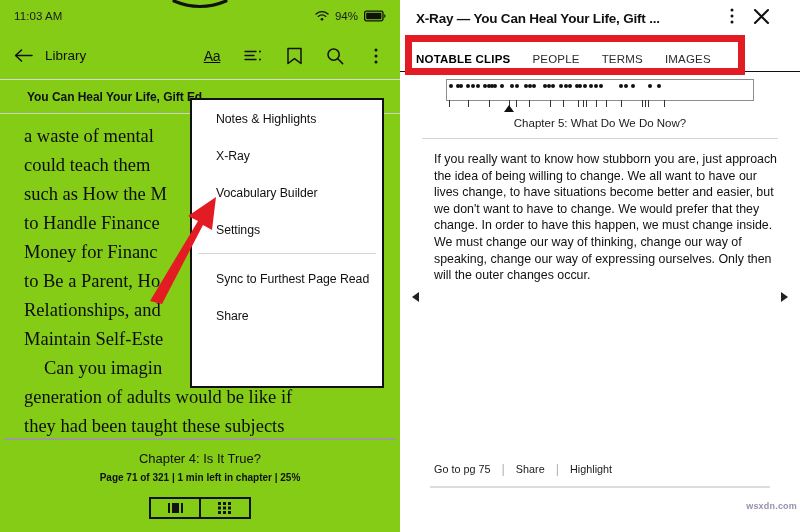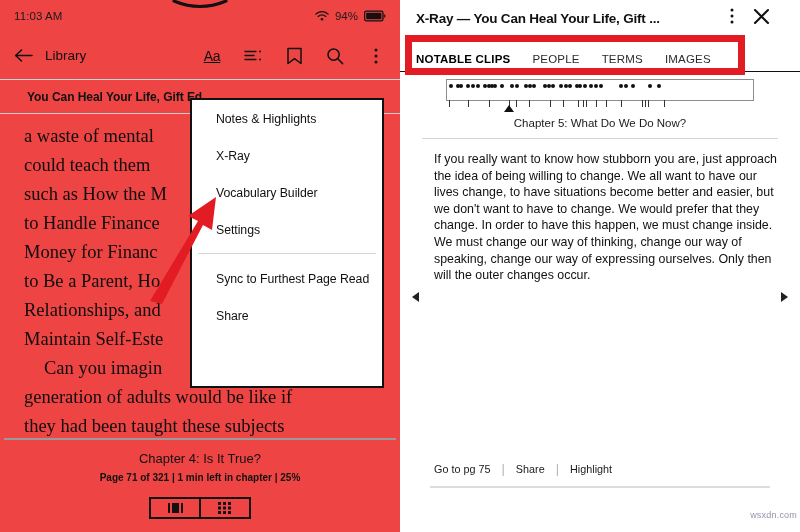"11:03 AM" .pane-left { background: #ef4444 -> #84cc16 }
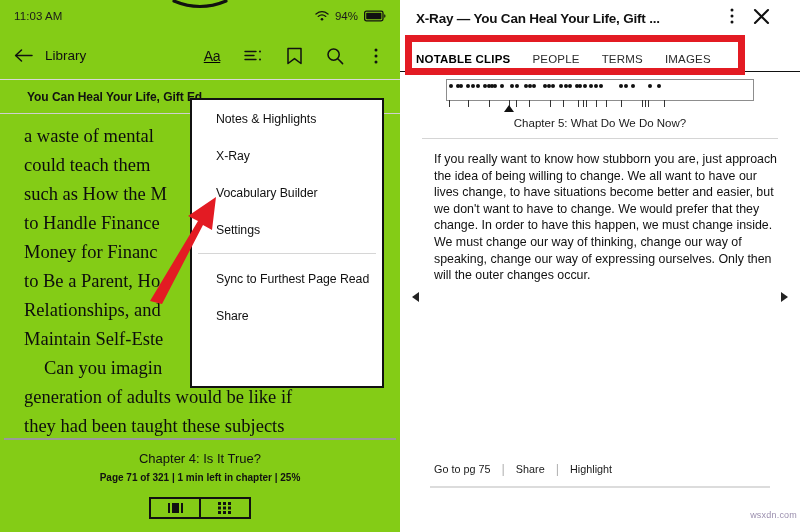"wsxdn.com" .watermark { bottom: 12px -> 21px; font-weight: none -> bold }
